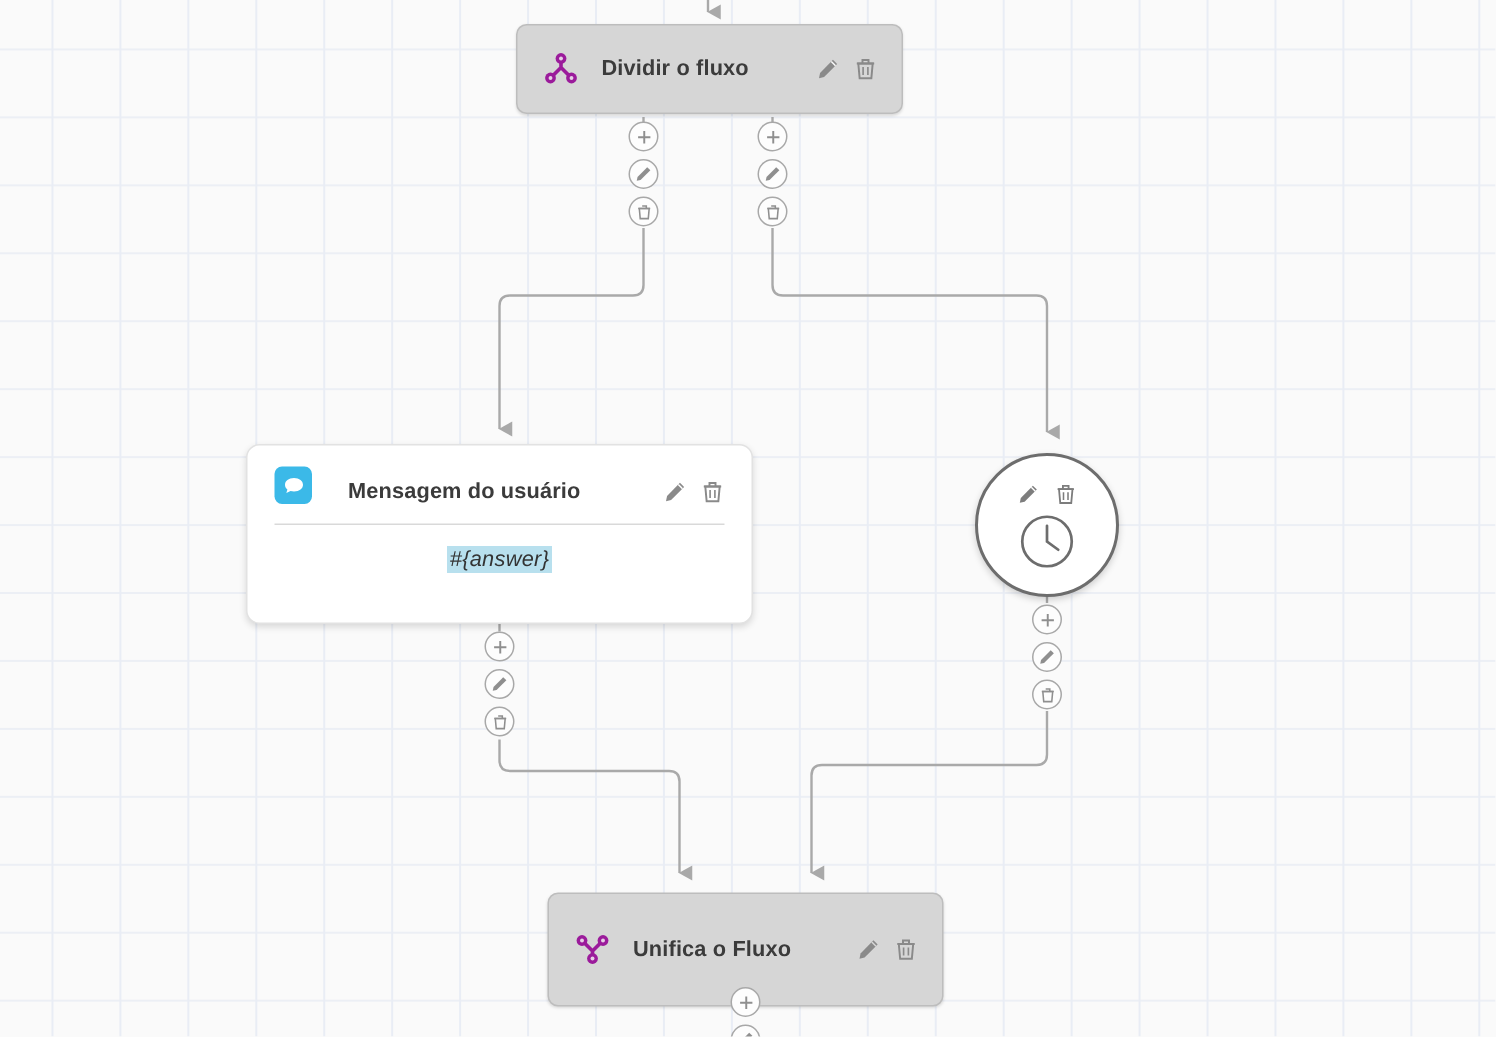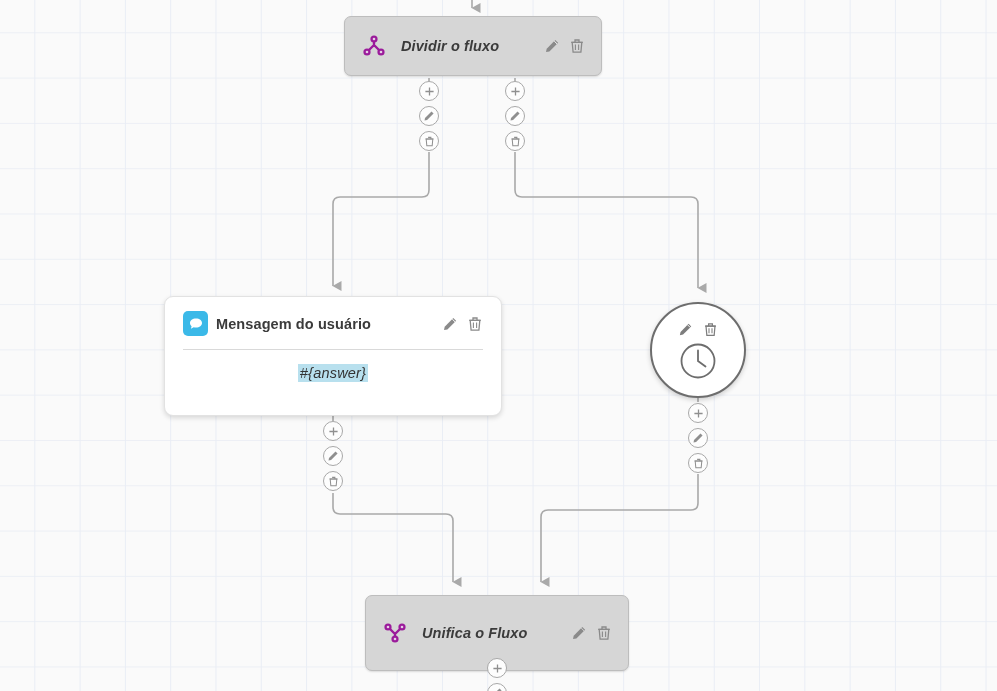"Dividir o fluxo" .node-gray { font-style: italic -> none }
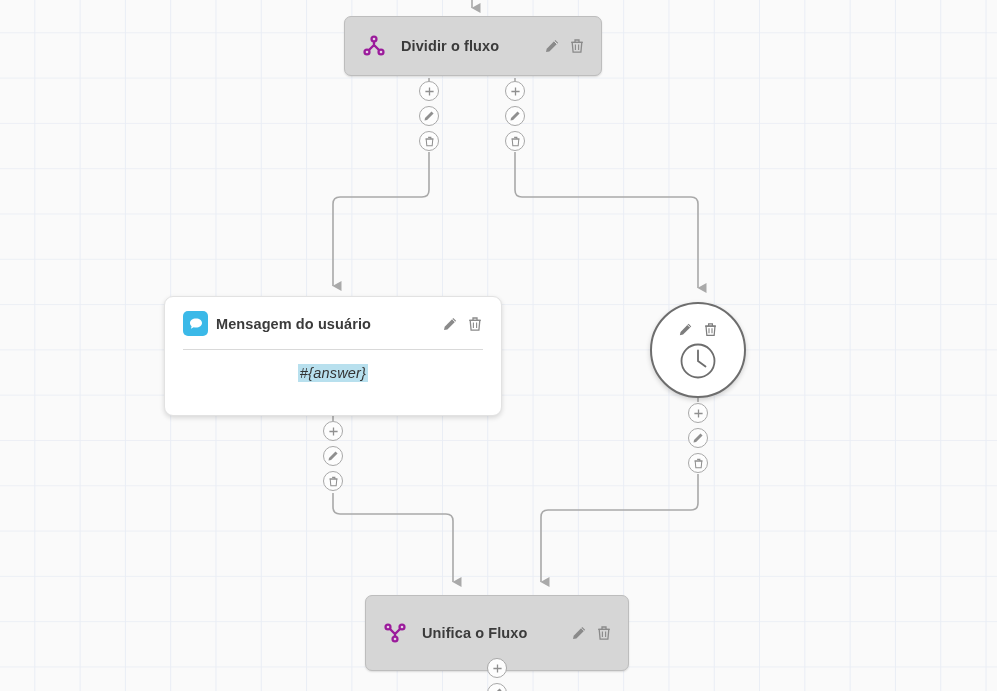"Mensagem do usuário" .card-head { align-items: center -> flex-end; gap: 8px -> 24px }
